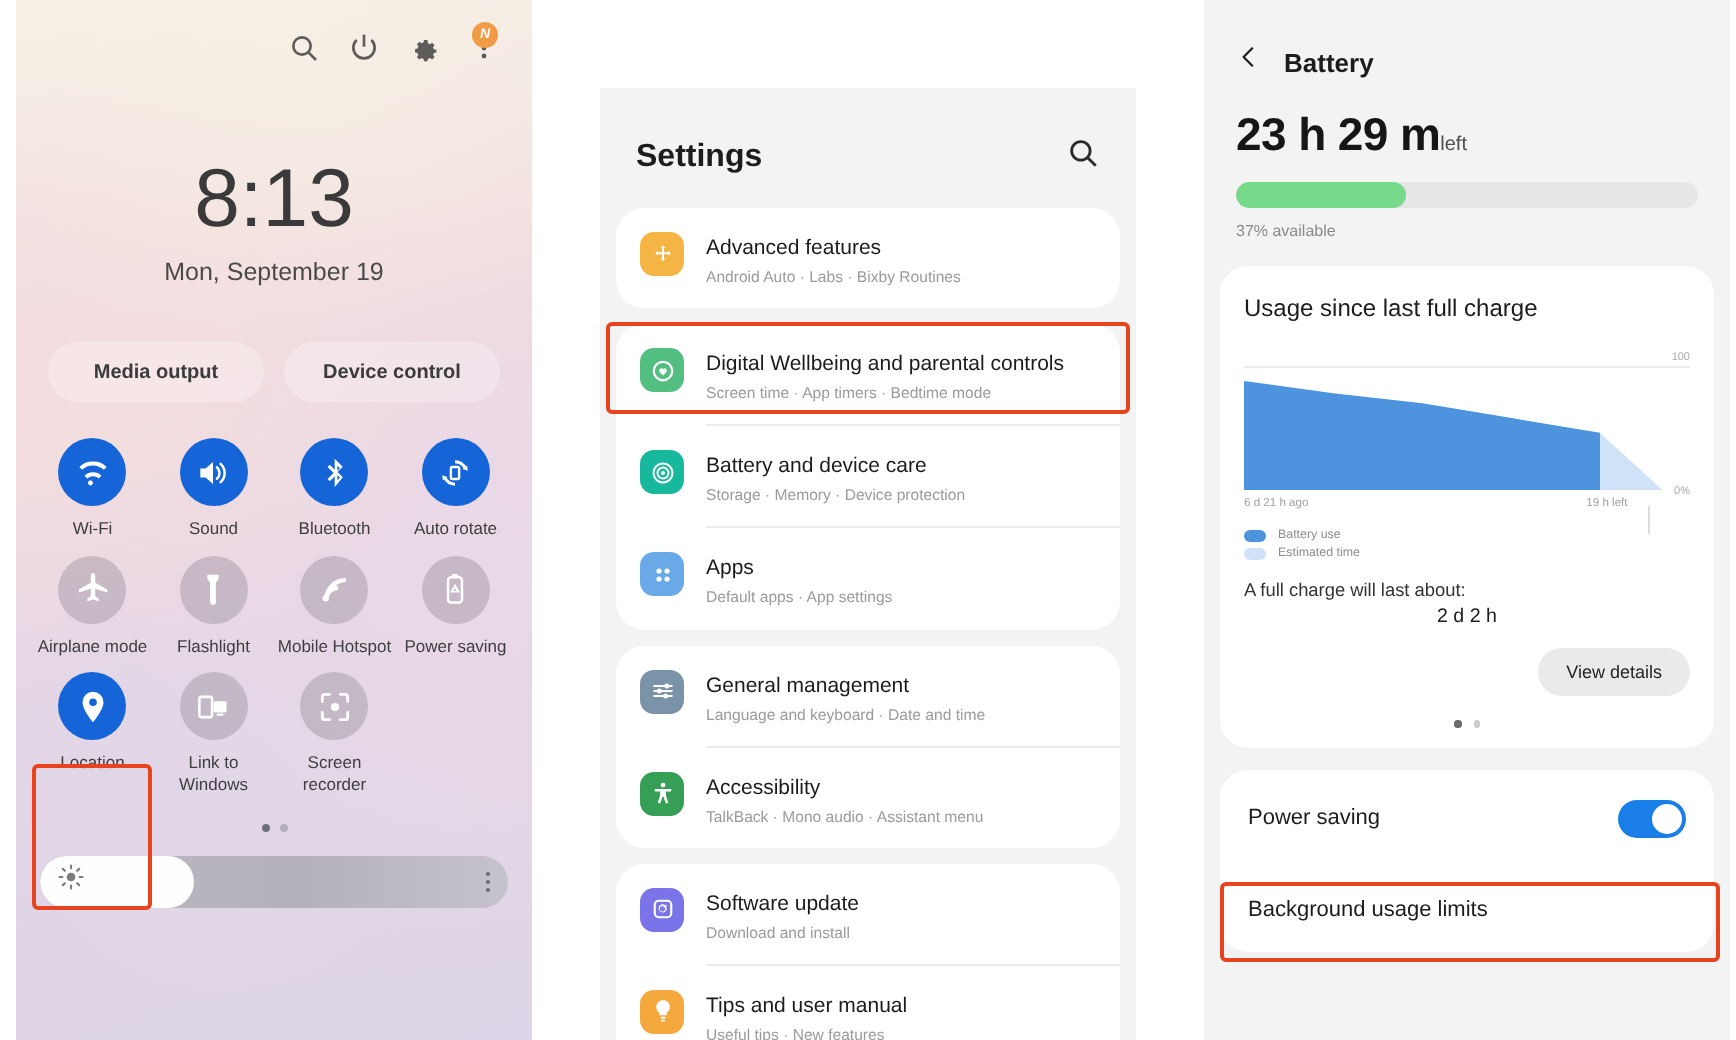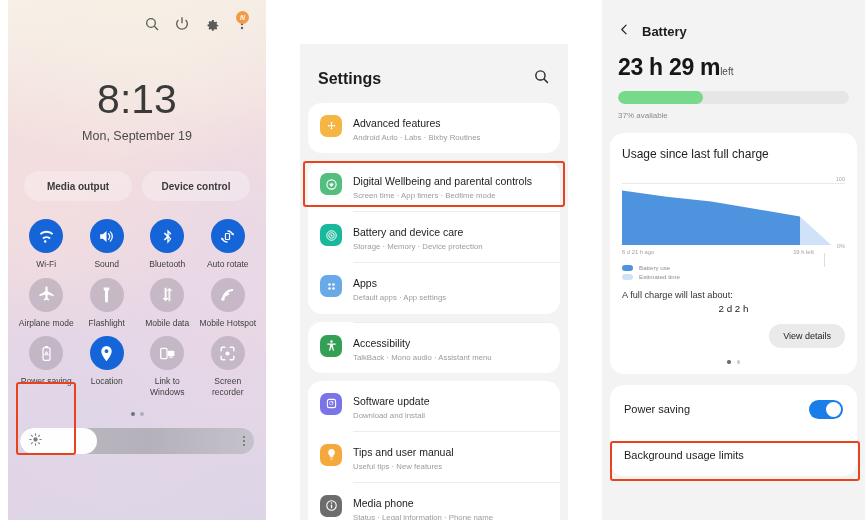"Mobile data" div.qs-tile { html: <div> <div> <svg> <path></path> <path></path> </svg> </div> <div>Mobile data</div> </div> -> none }
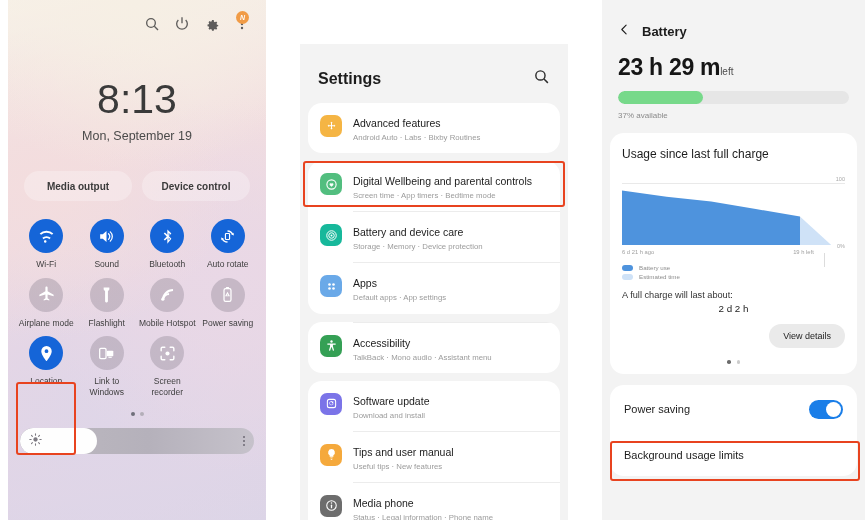"General management" div.set-row { html: none -> <div> <span> <svg> <g> <line></line> <line></line> <line></line> </g> <g> <circle></circle> <circle></circle> <circle></circle> </g> </svg> </span> <span><span>General management</span><span>Language and keyboard · Date and time</span></span> </div> }
